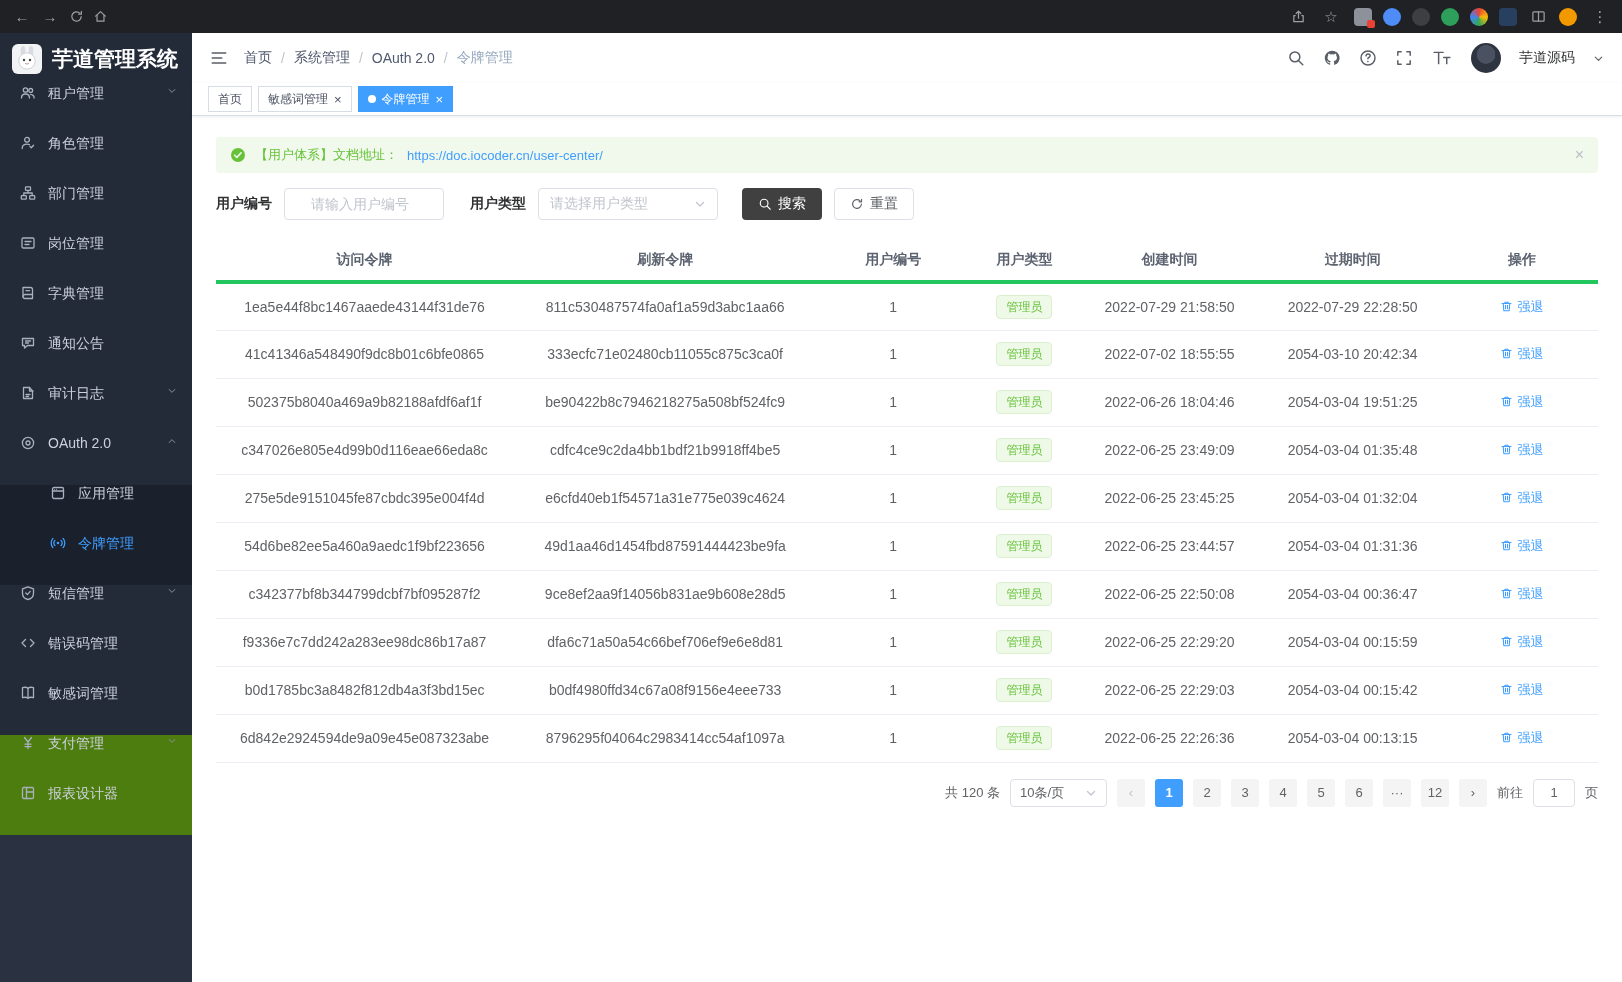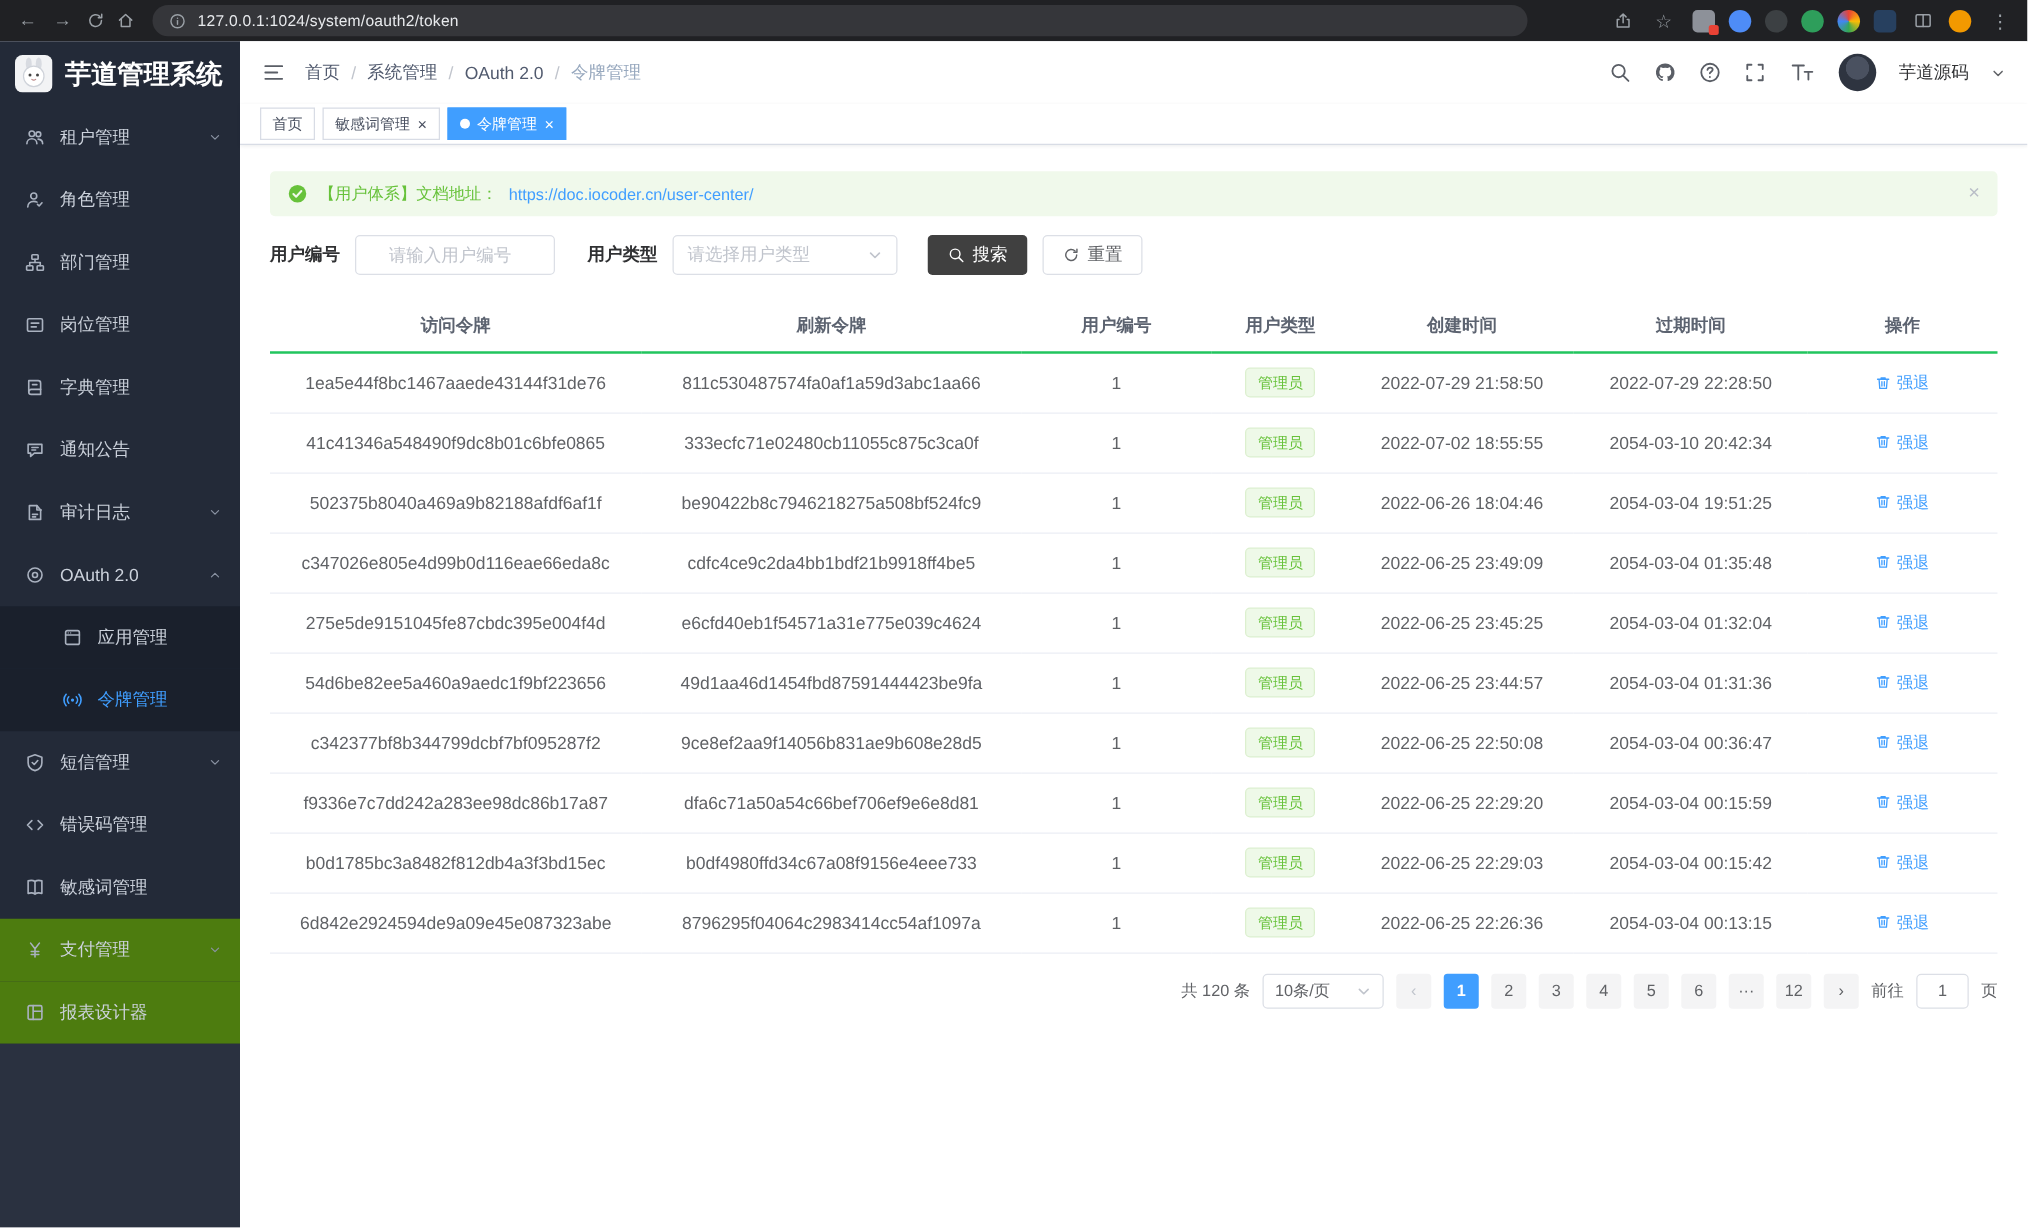"127.0.0.1:1024/system/oauth2/token" div.url-pill { html: <div> <span> <svg> <circle></circle> <path></path> <circle></circle> </svg> </span> <span>127.0.0.1:1024/system/oauth2/token</span> </div> -> none }
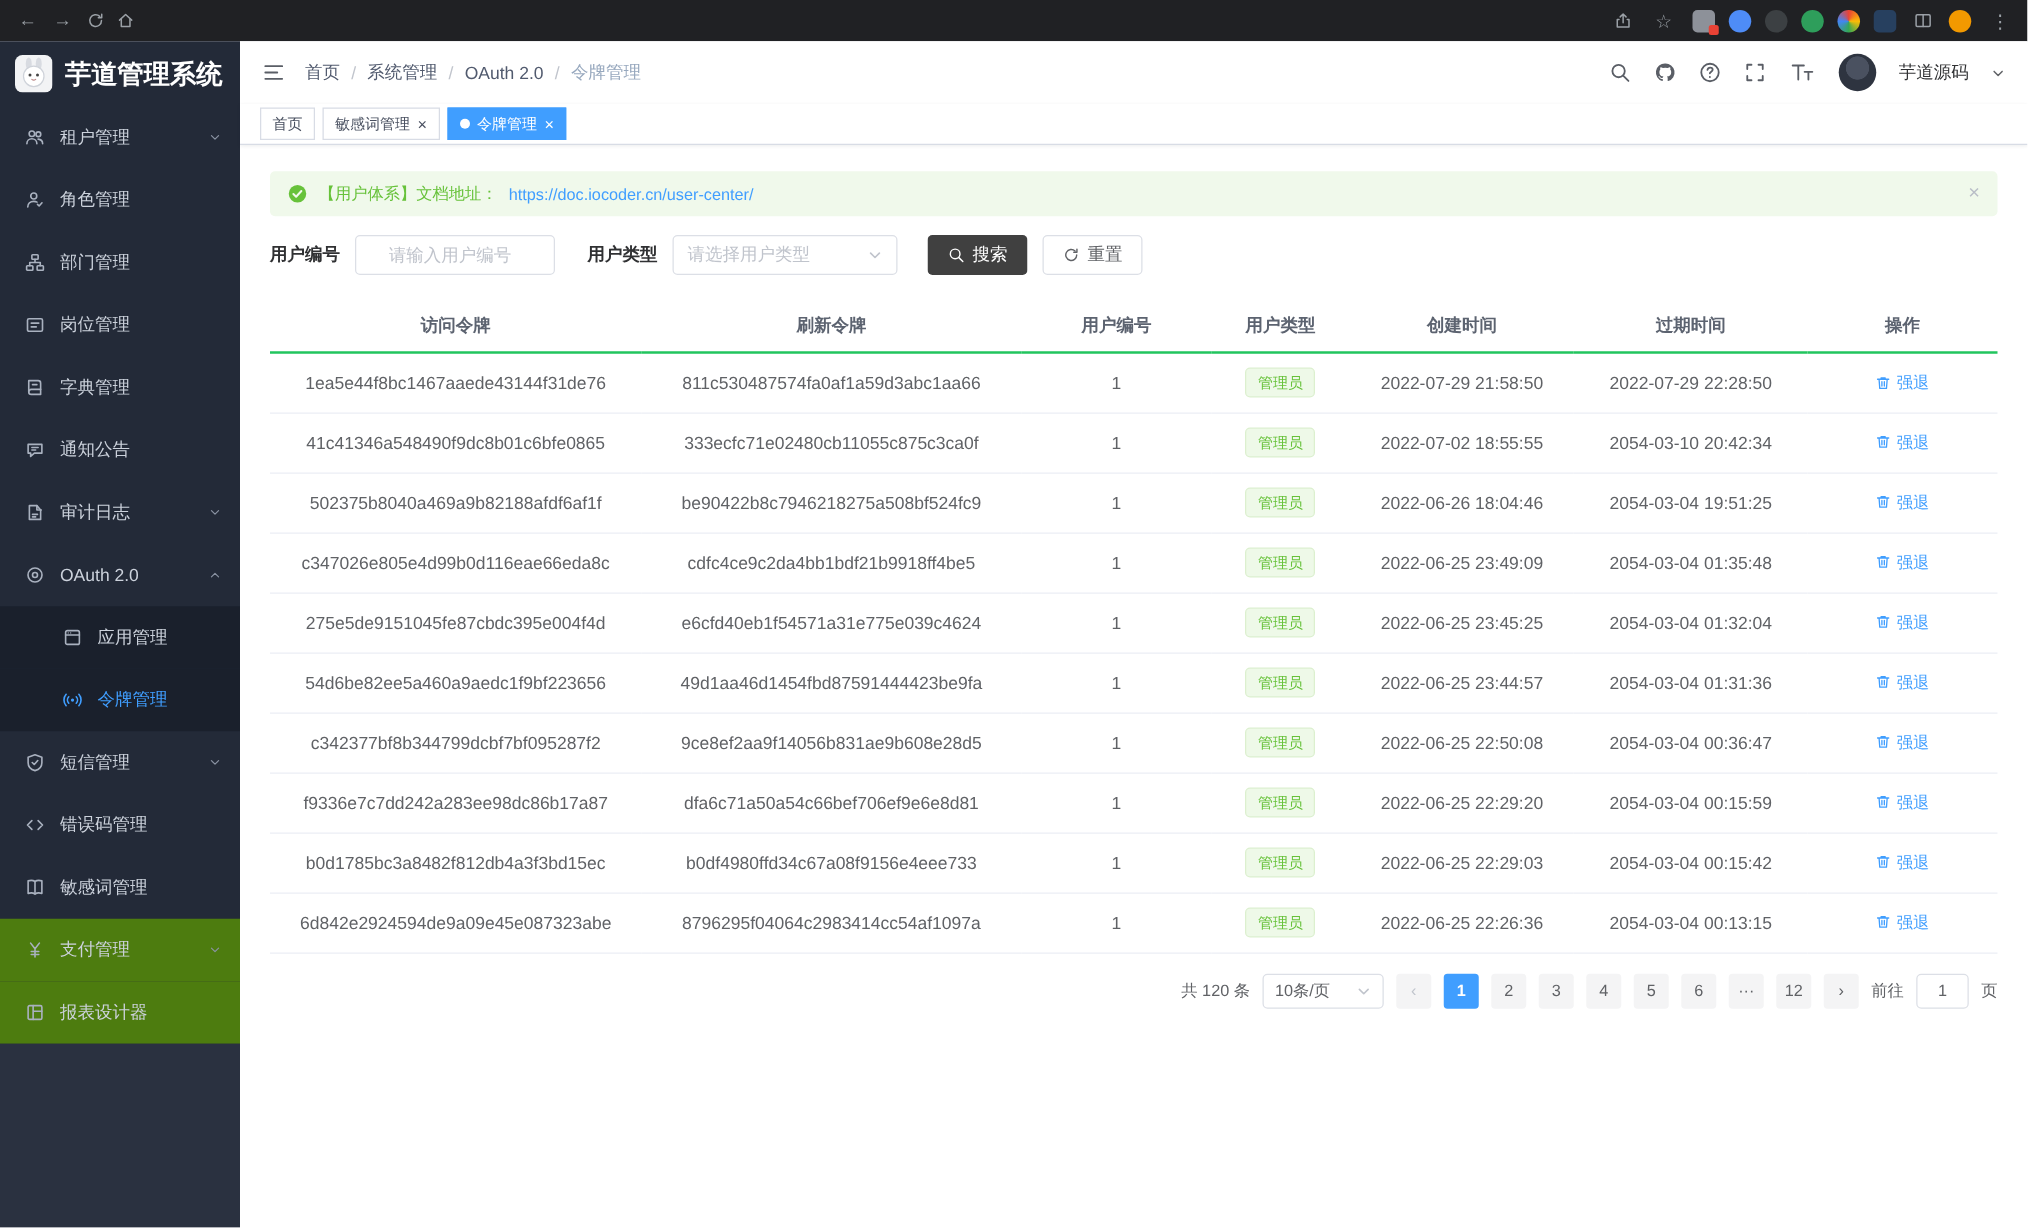"租户管理" .menu-item { align-items: center -> flex-start }
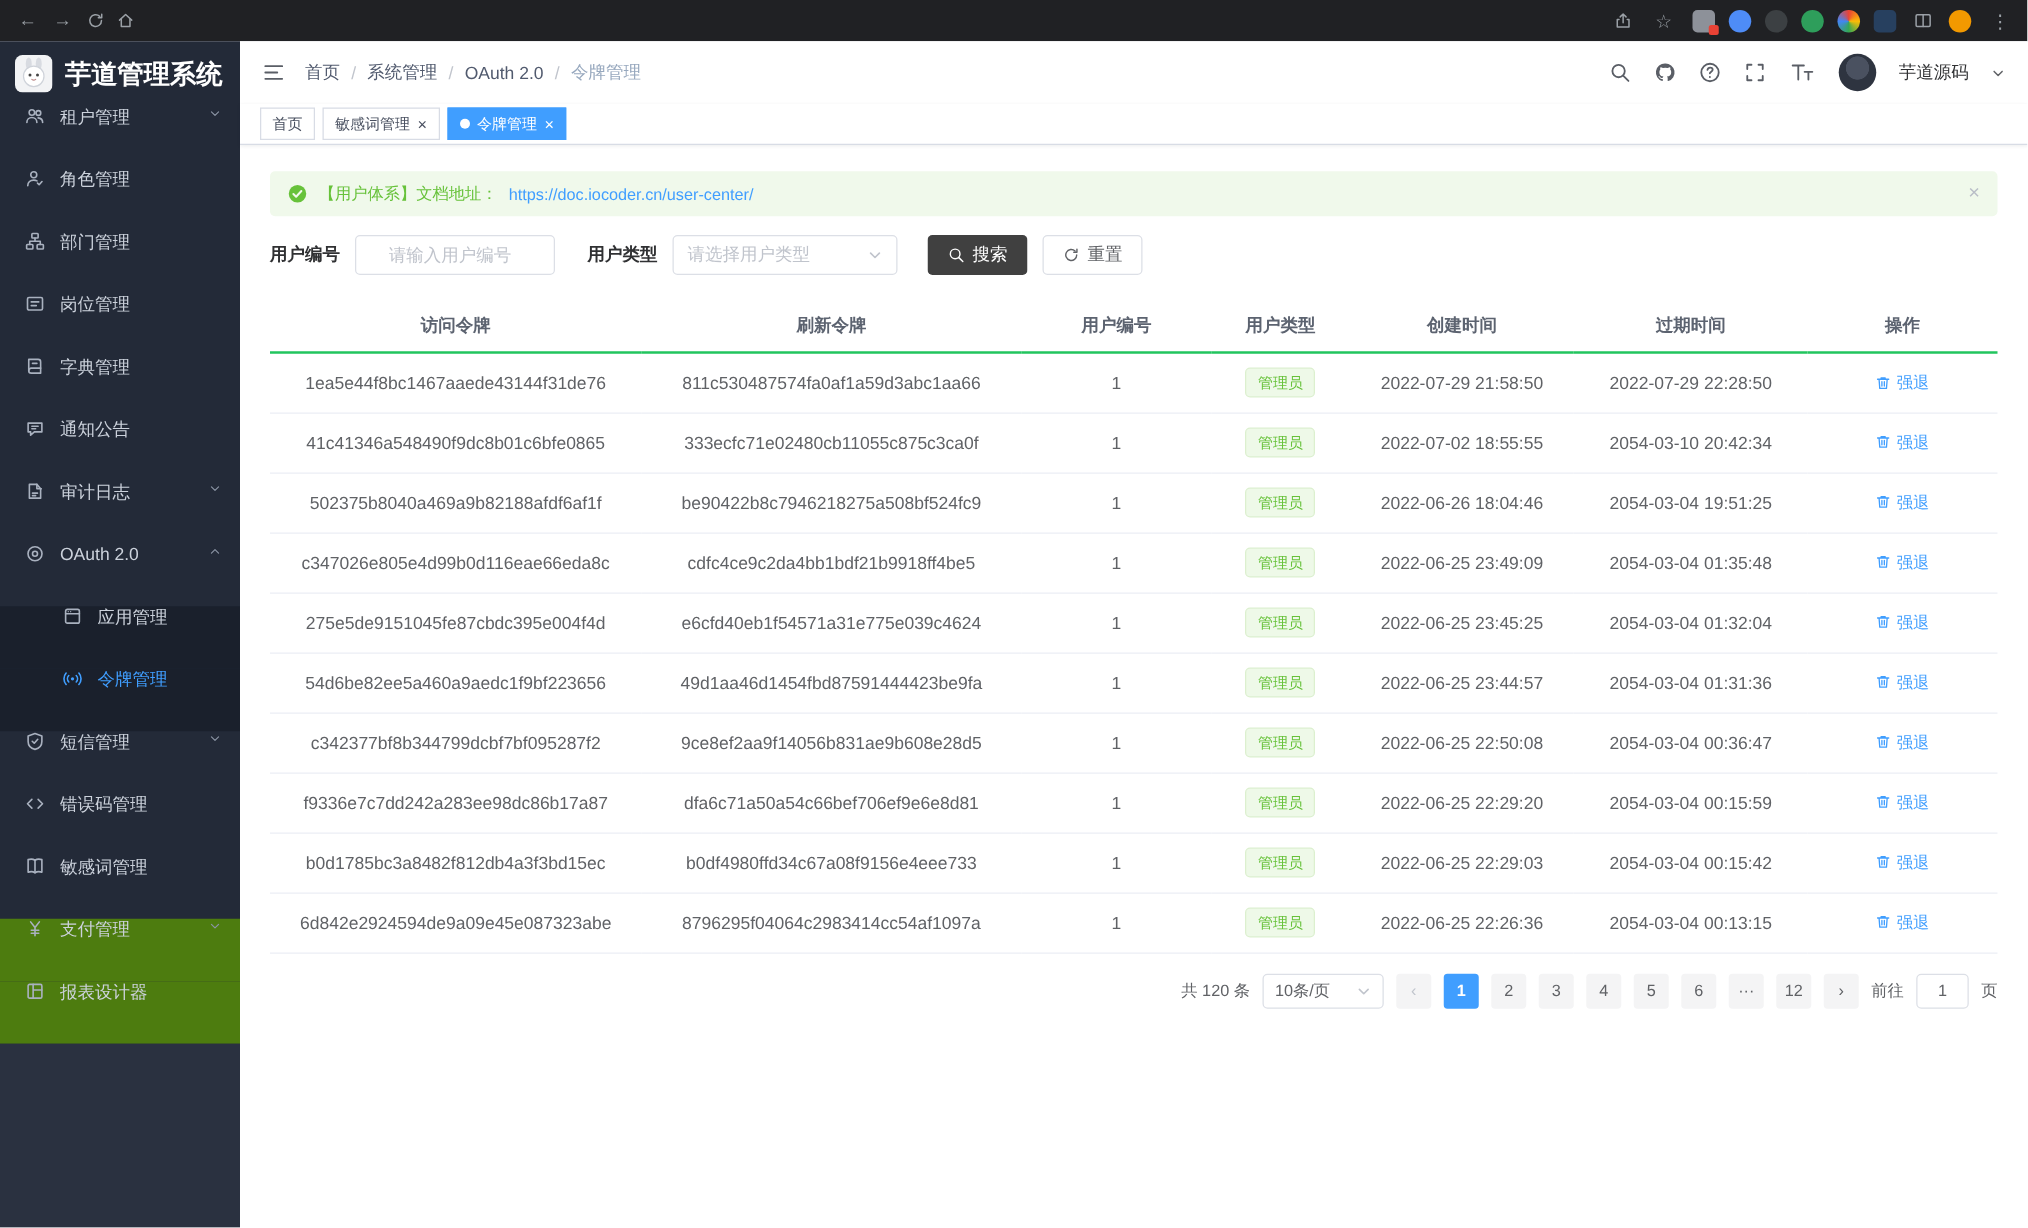"访问令牌" thead th { border-bottom: 2px solid #22c55e -> 4px solid #22c55e }
